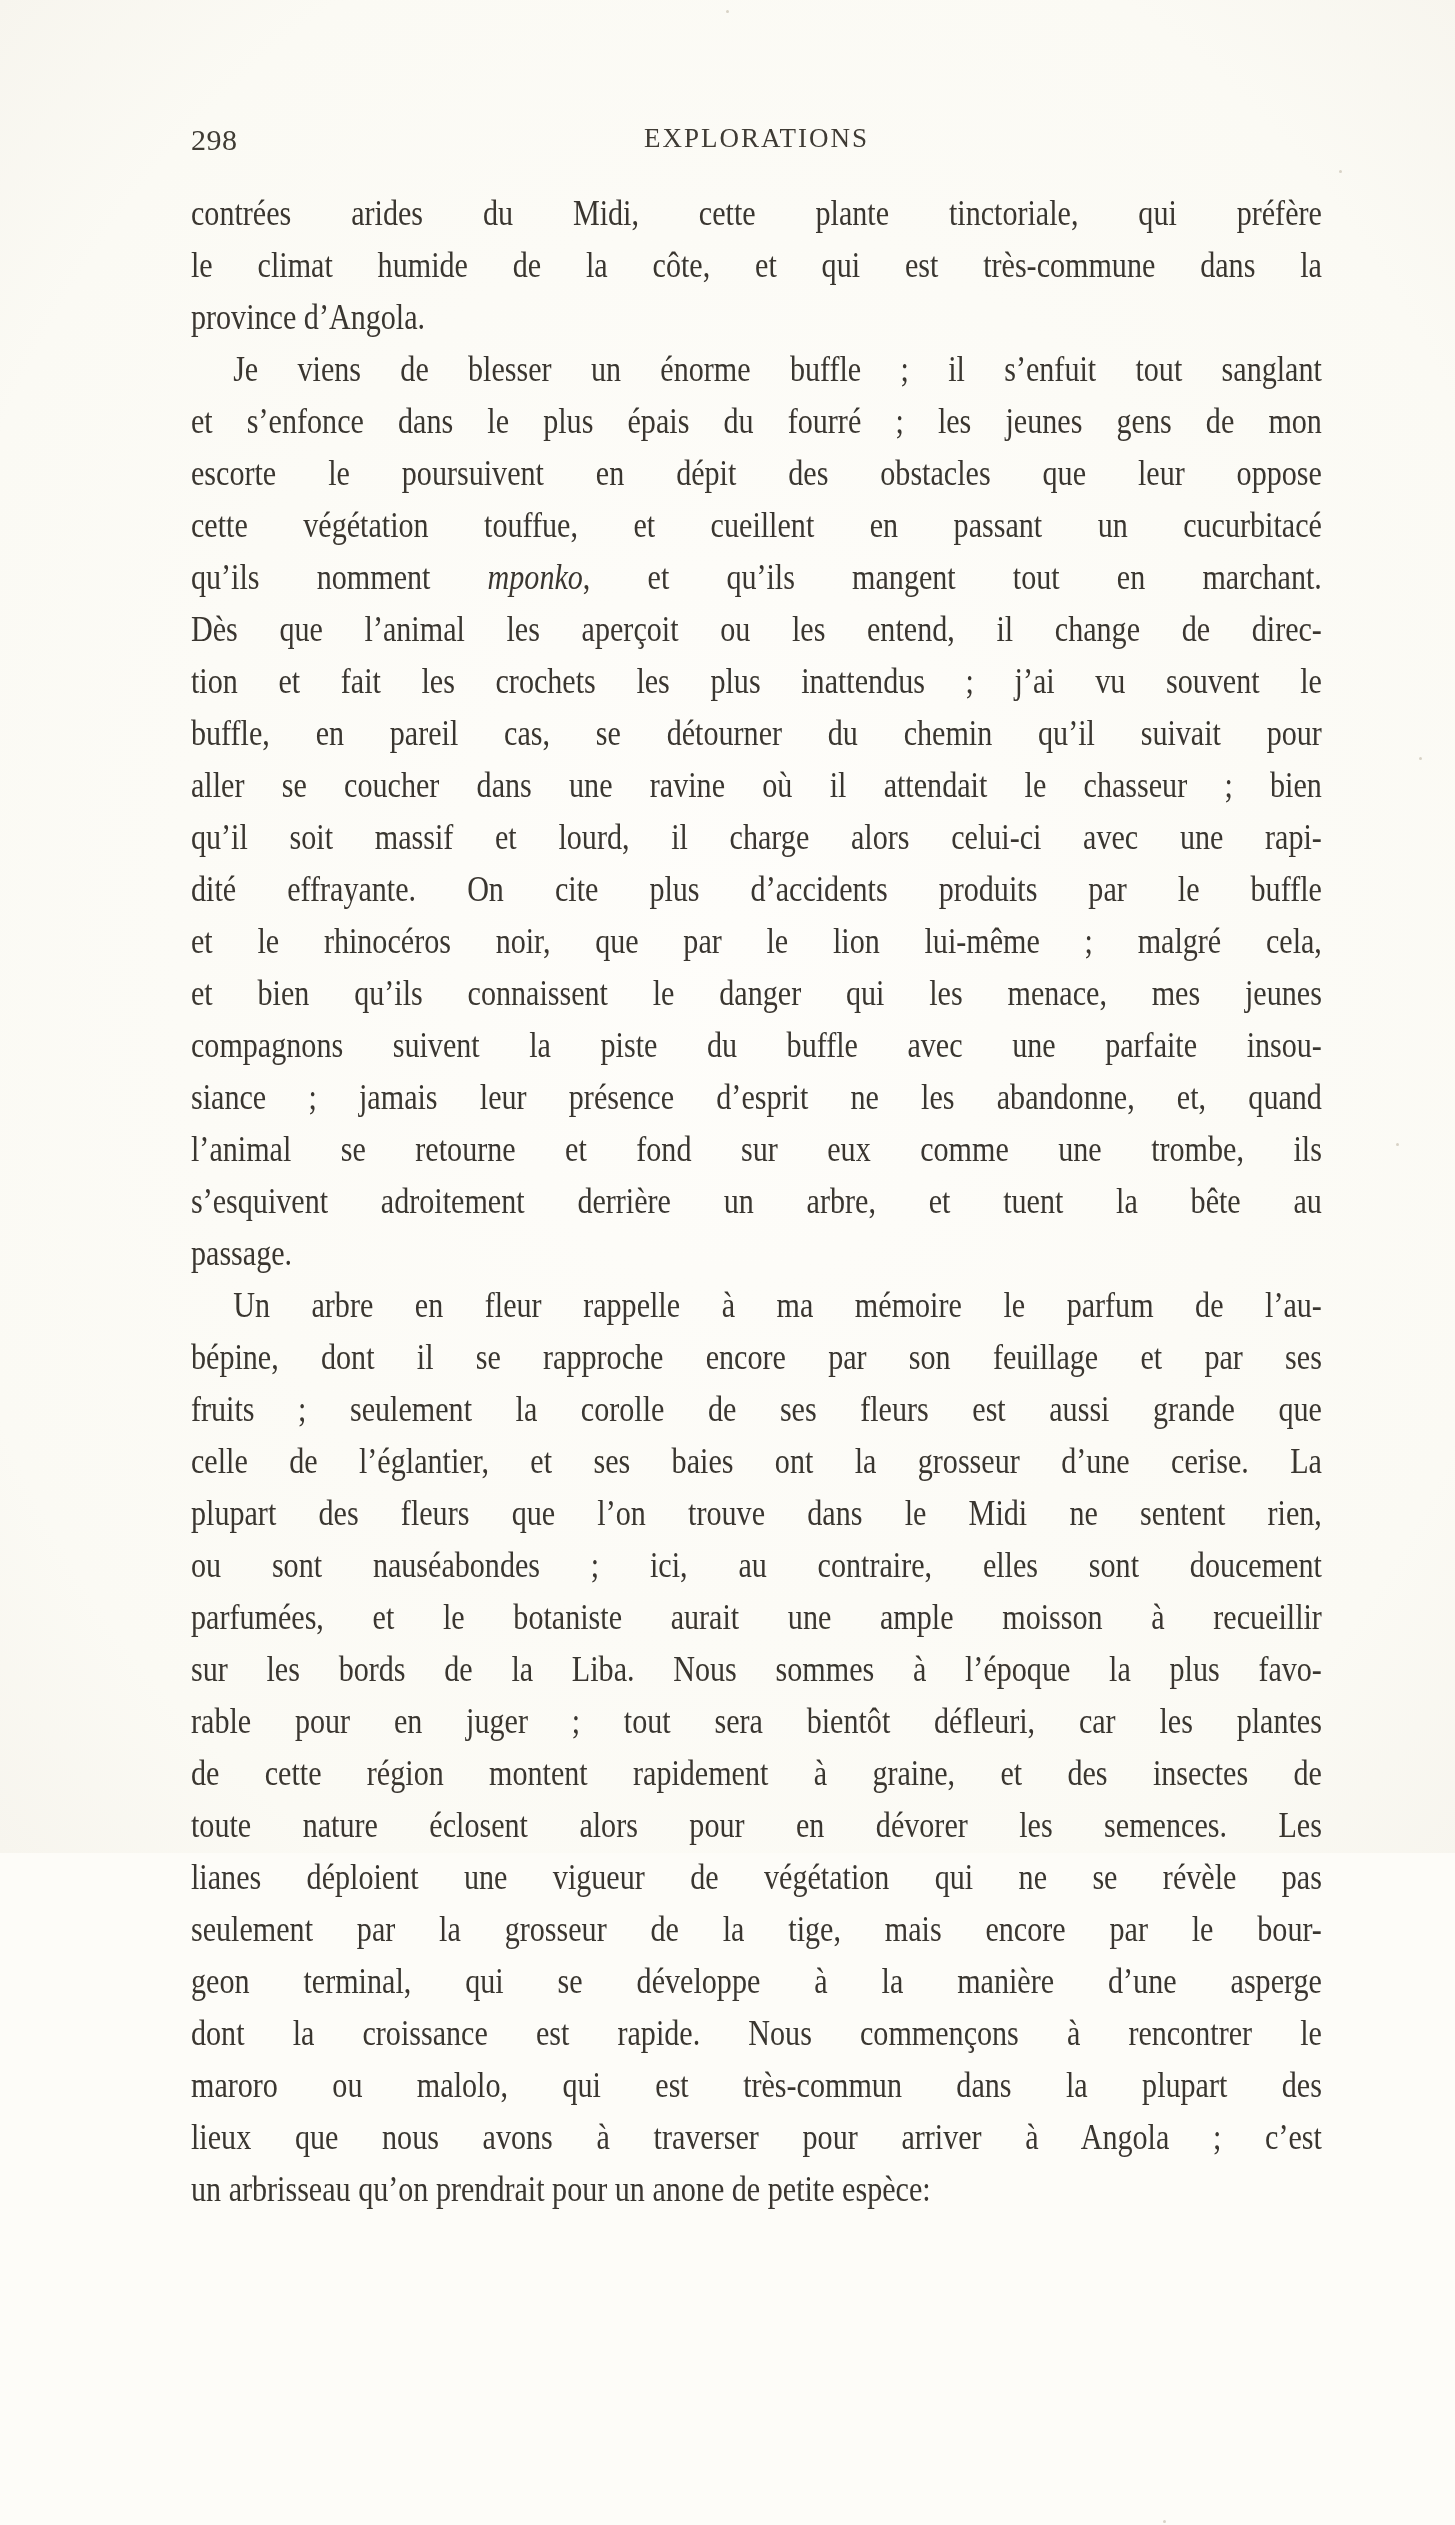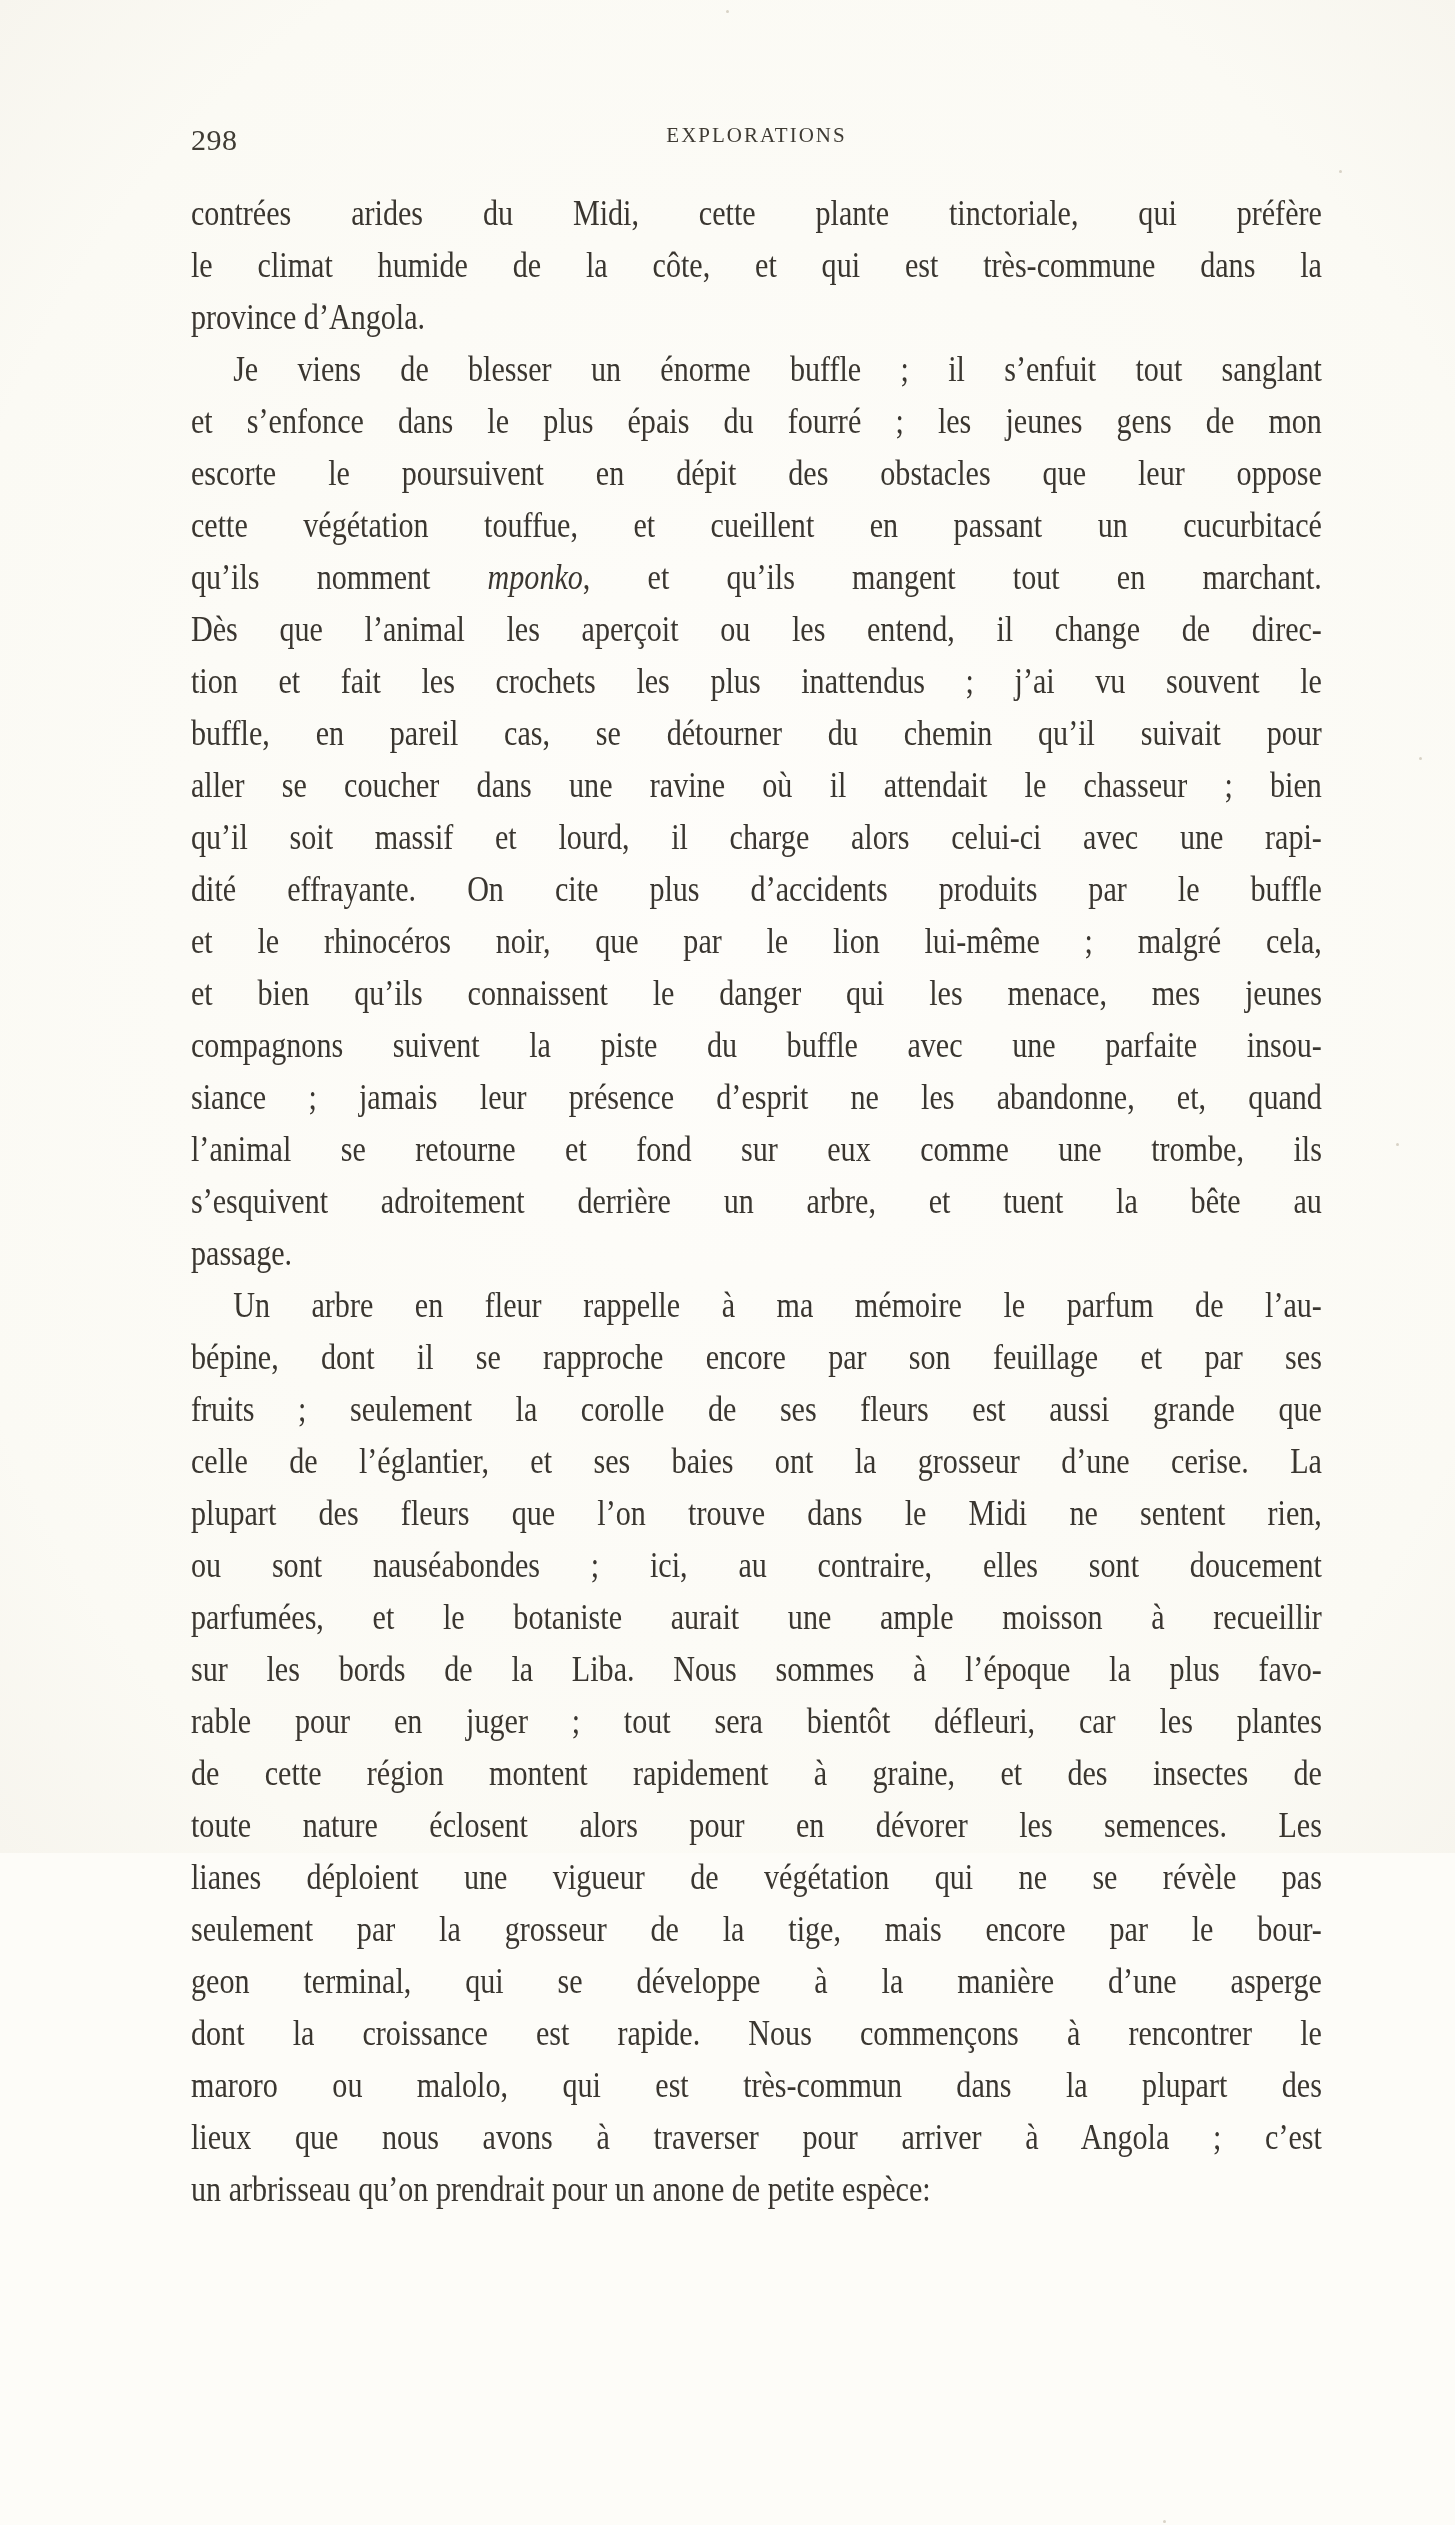"EXPLORATIONS" .header-title { font-size: 21px -> 27px }
